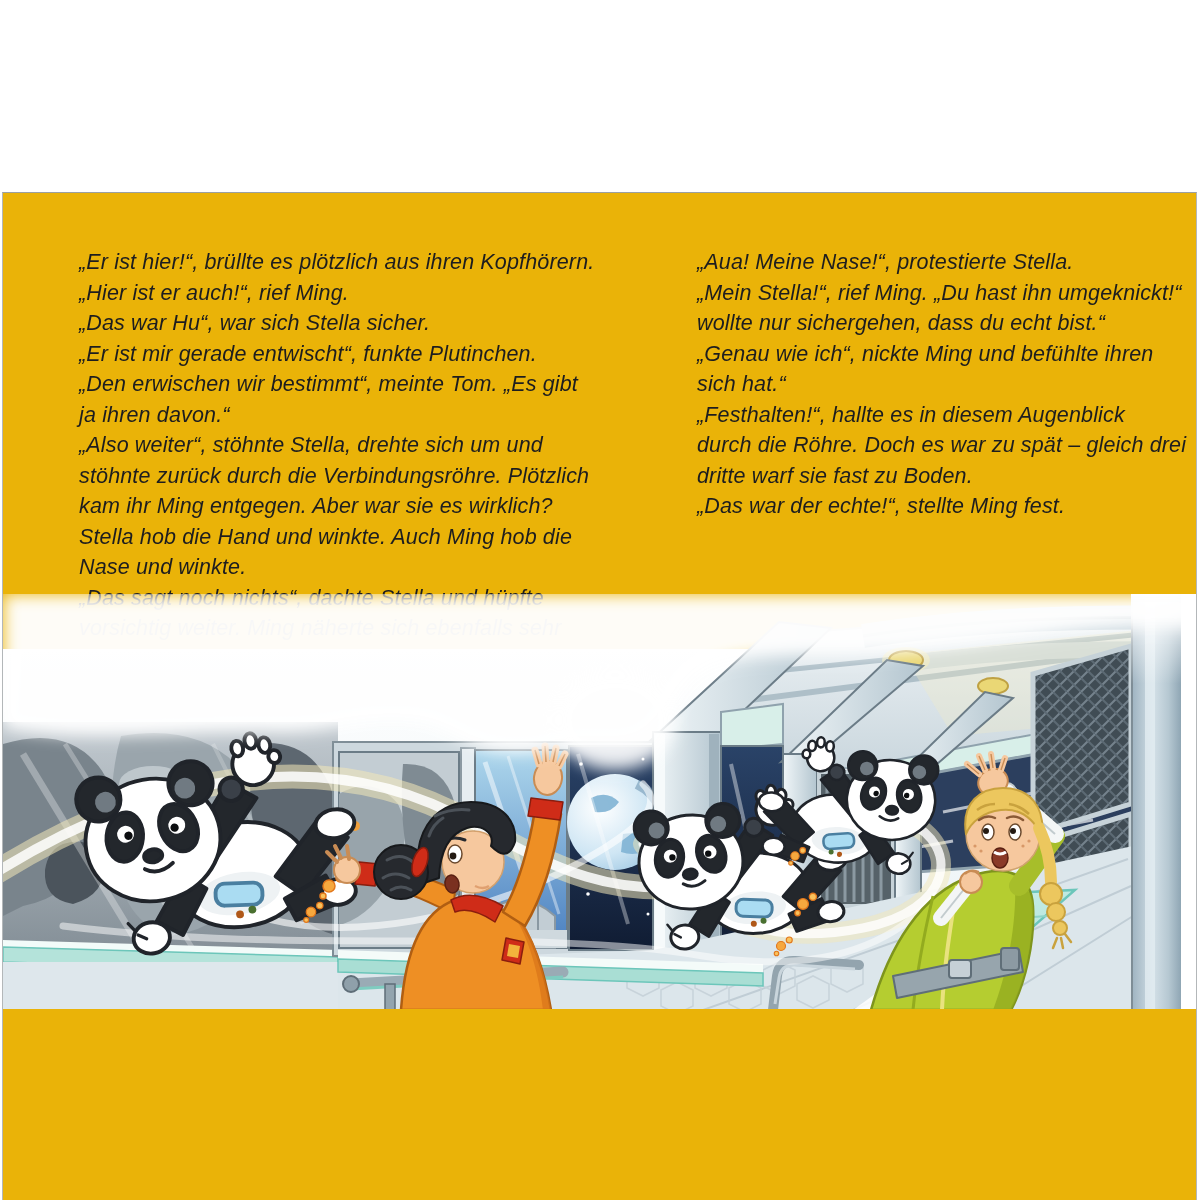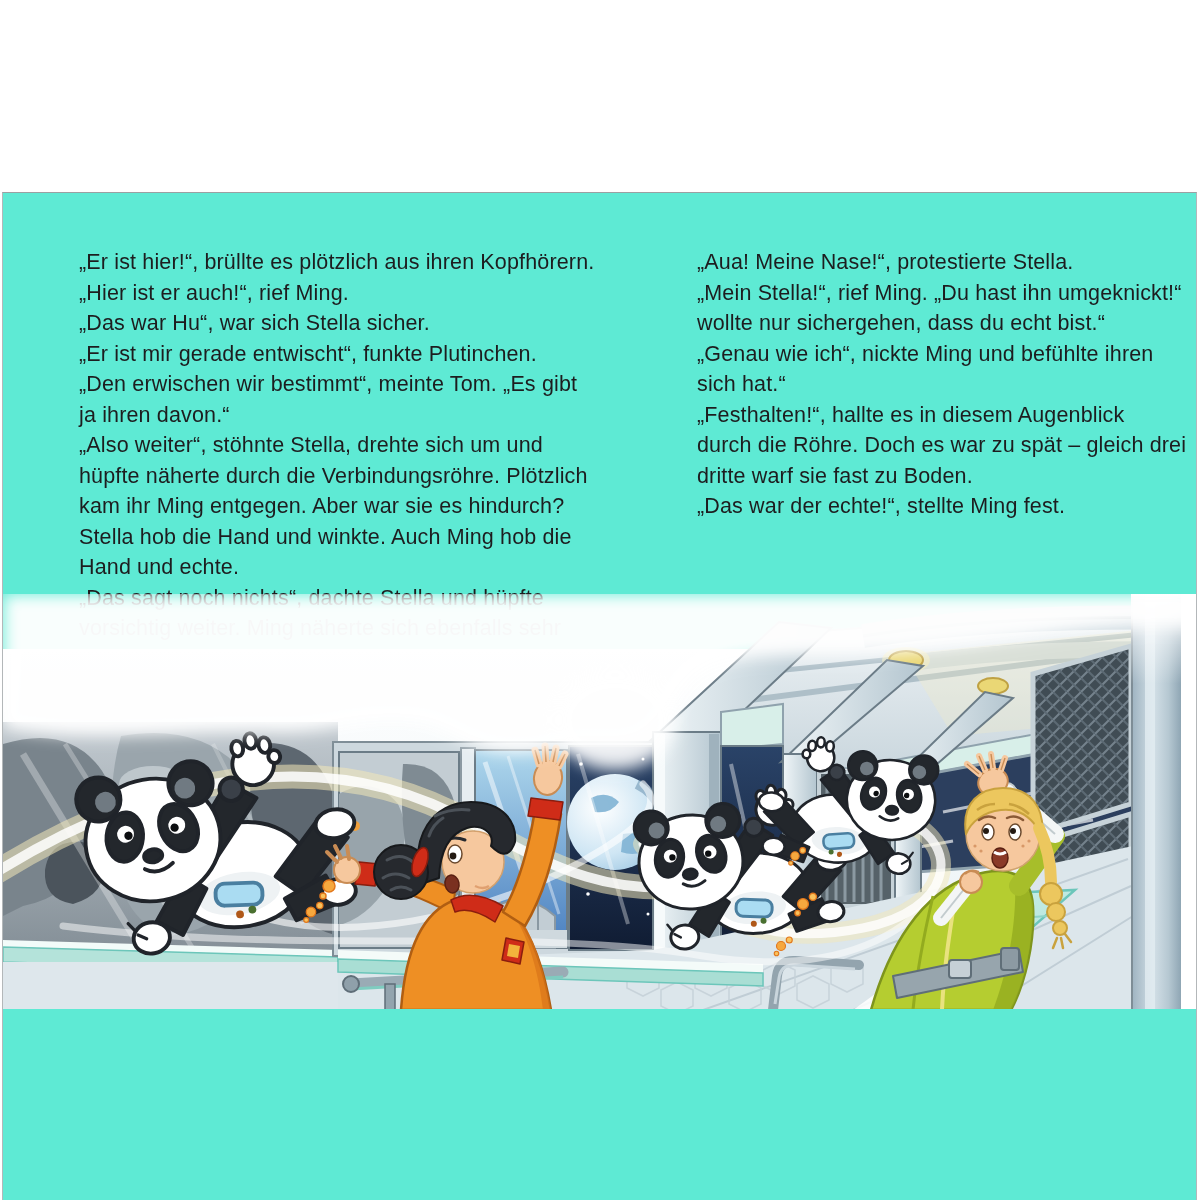"„Er ist hier!“, brüllte es" .page { background: #5eead4 -> #eab308; font-style: none -> italic }
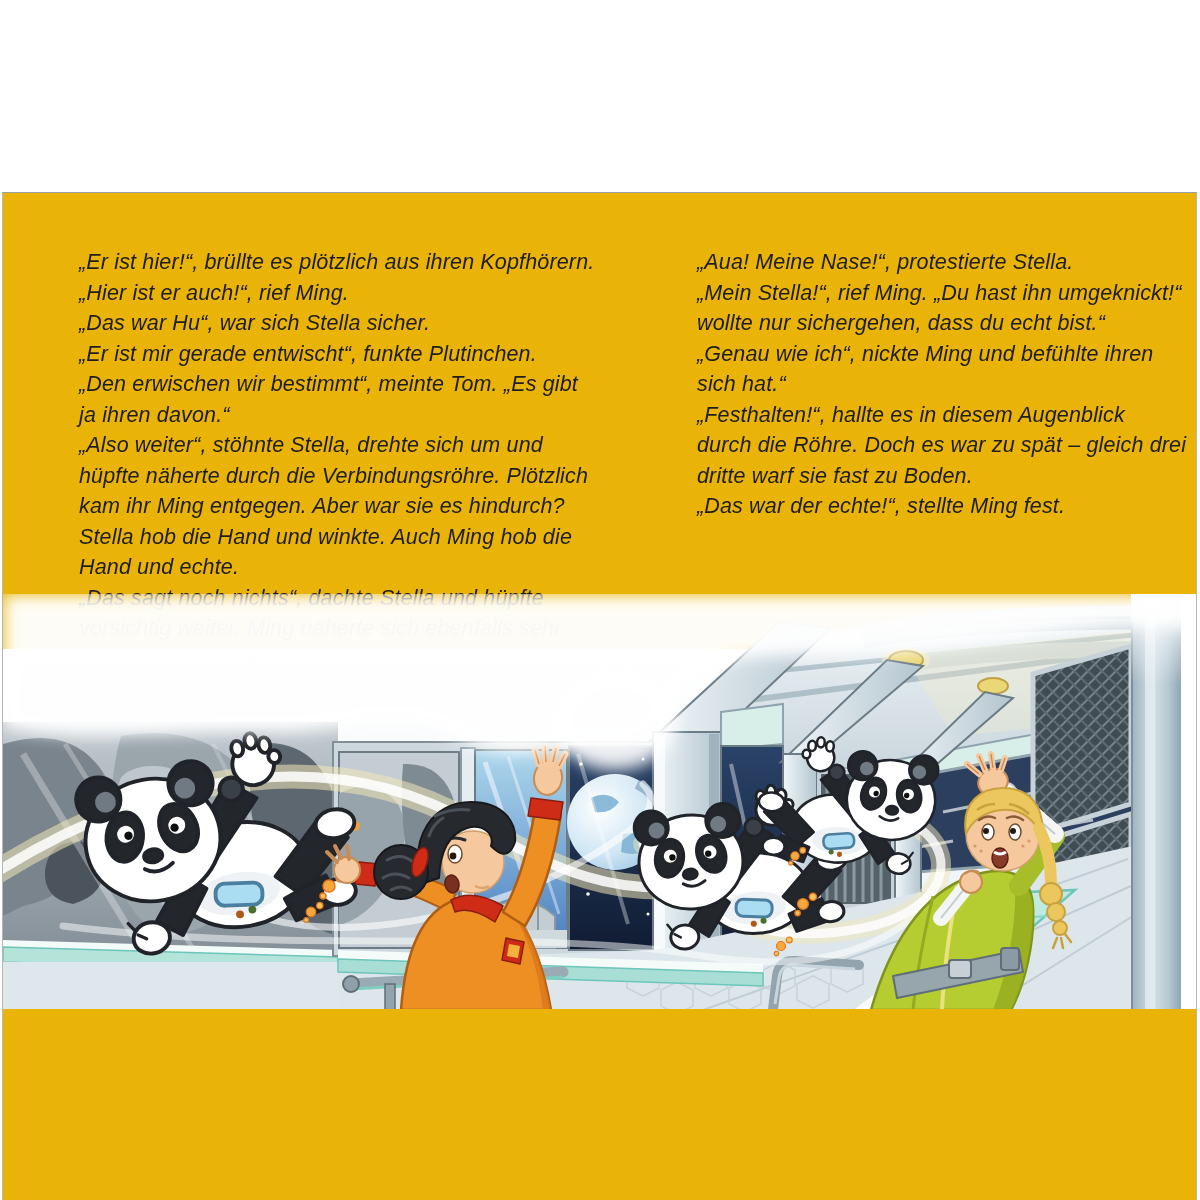"hüpfte näherte durch die" p.line { text: hüpfte näherte -> stöhnte zurück }
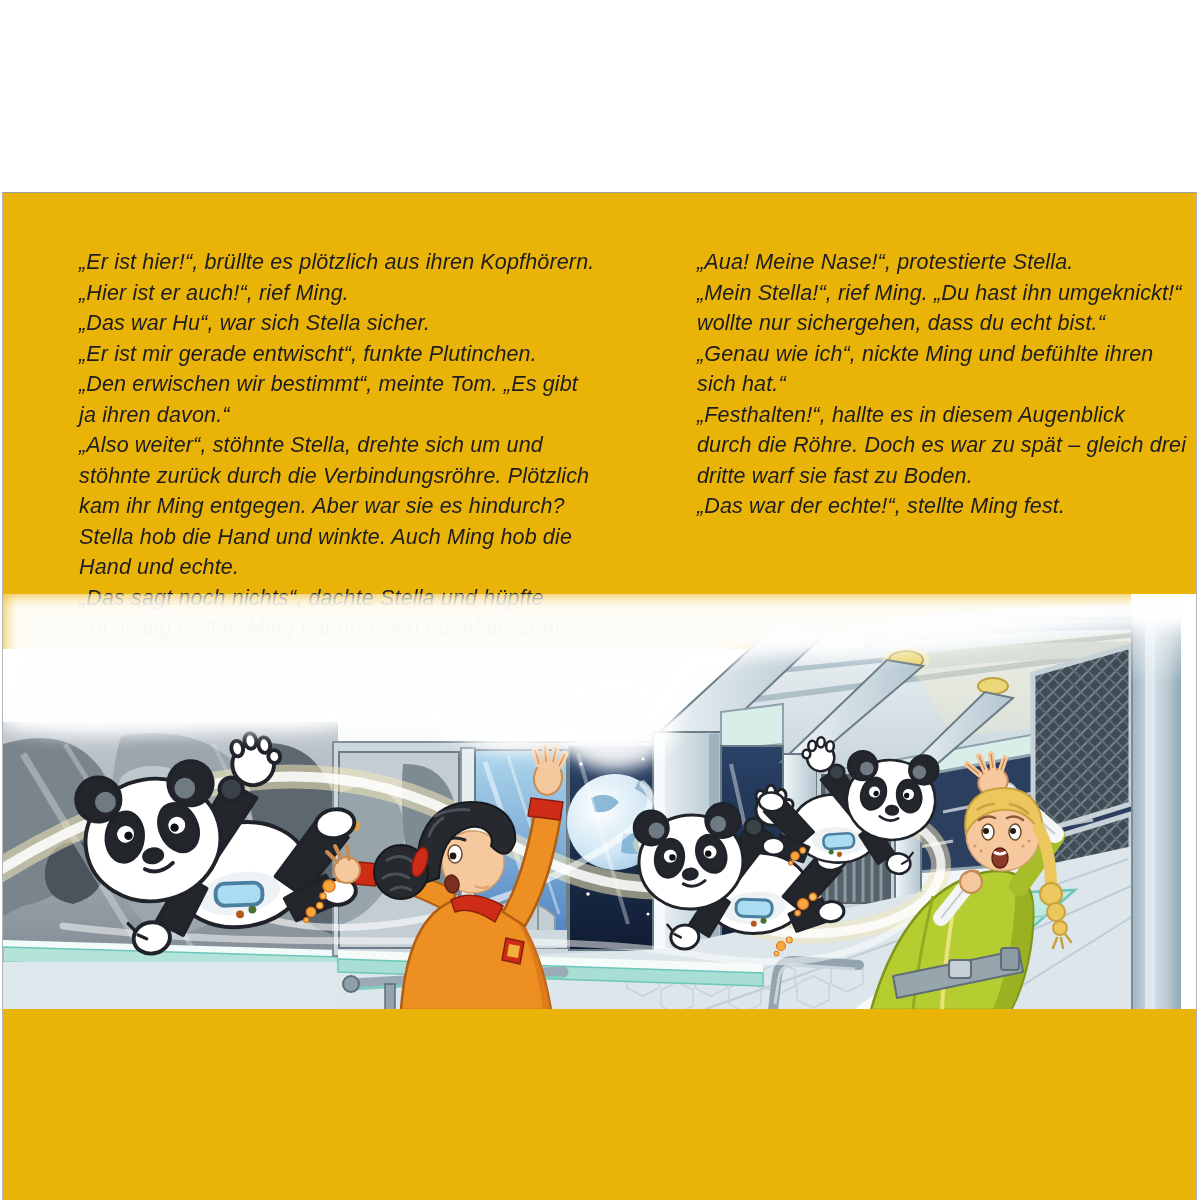"kam ihr Ming entgegen. Aber" p.line { text: hindurch -> wirklich }
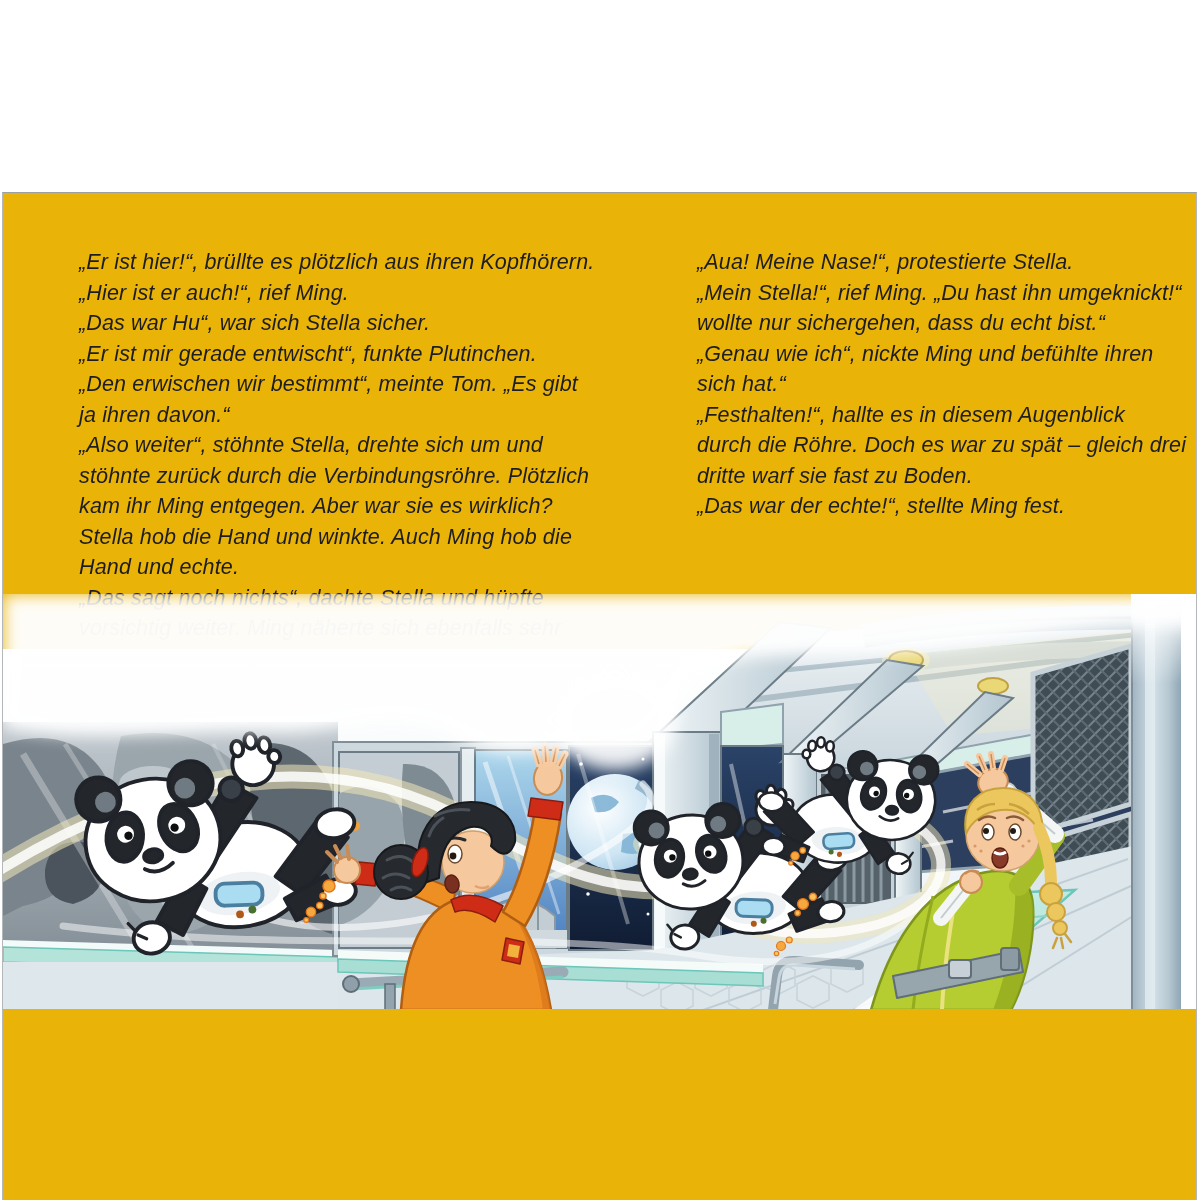"Hand und echte." p.line { text: Hand und echte -> Nase und winkte }
